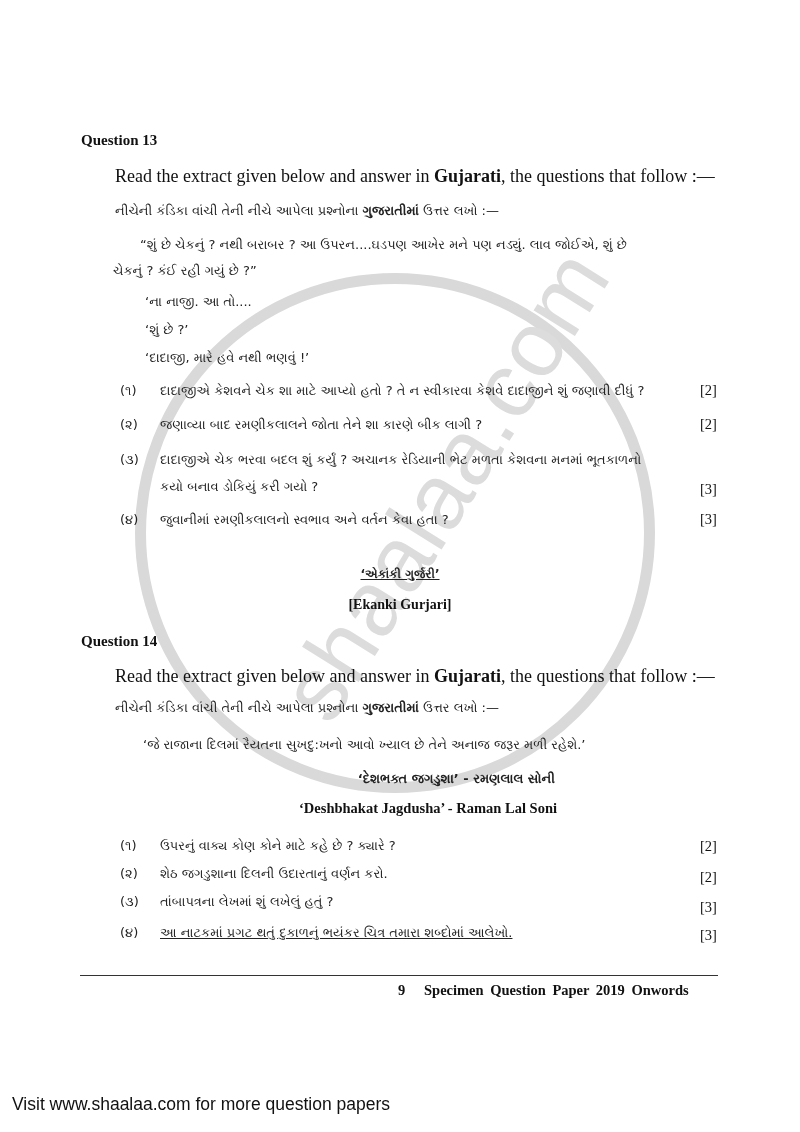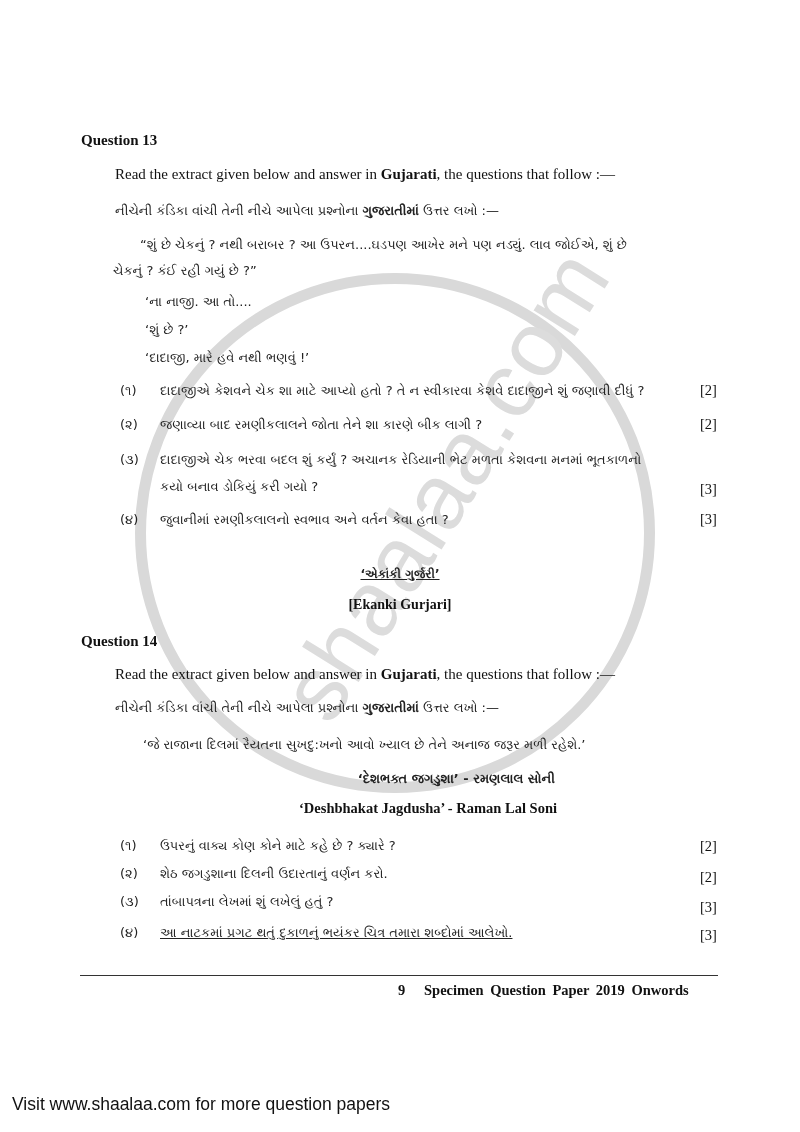"Read the extract given below" .eng { font-size: 15px -> 18px }
